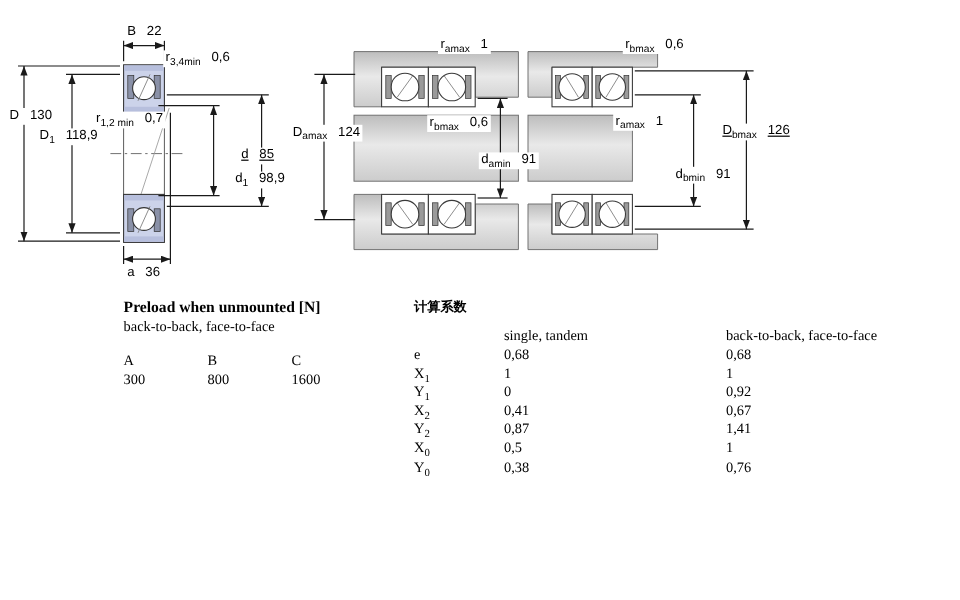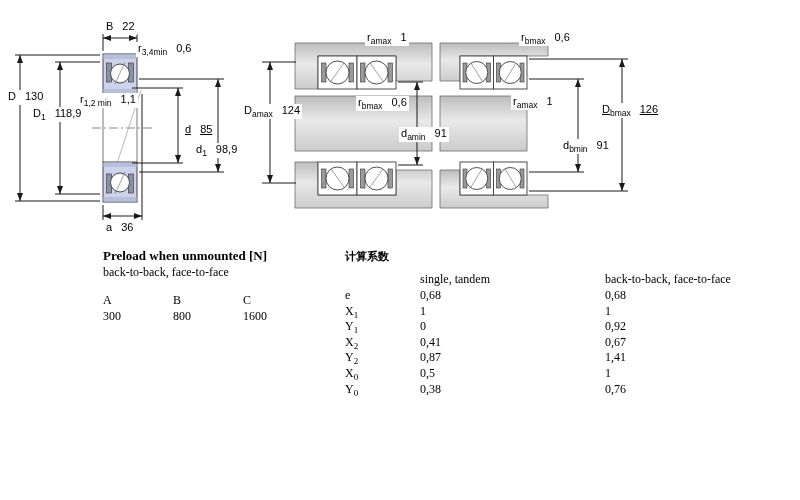"1,1" span.val { text: 1,1 -> 0,7 }
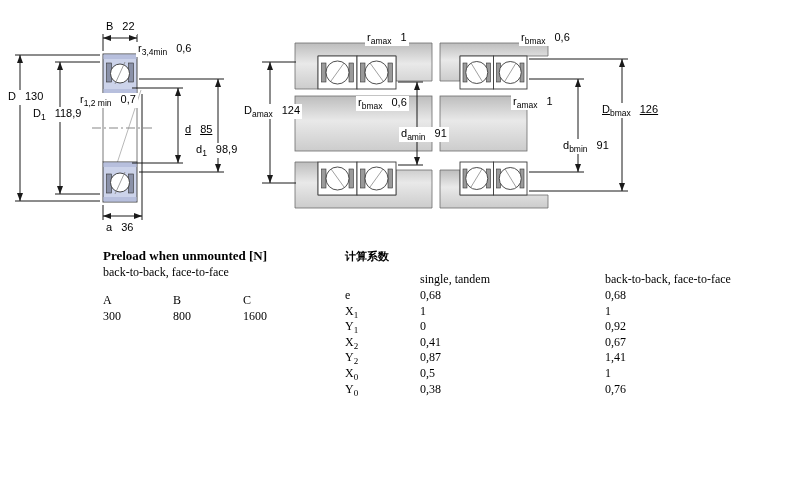"d 85" div.lbl { left: 183px -> 199px }
